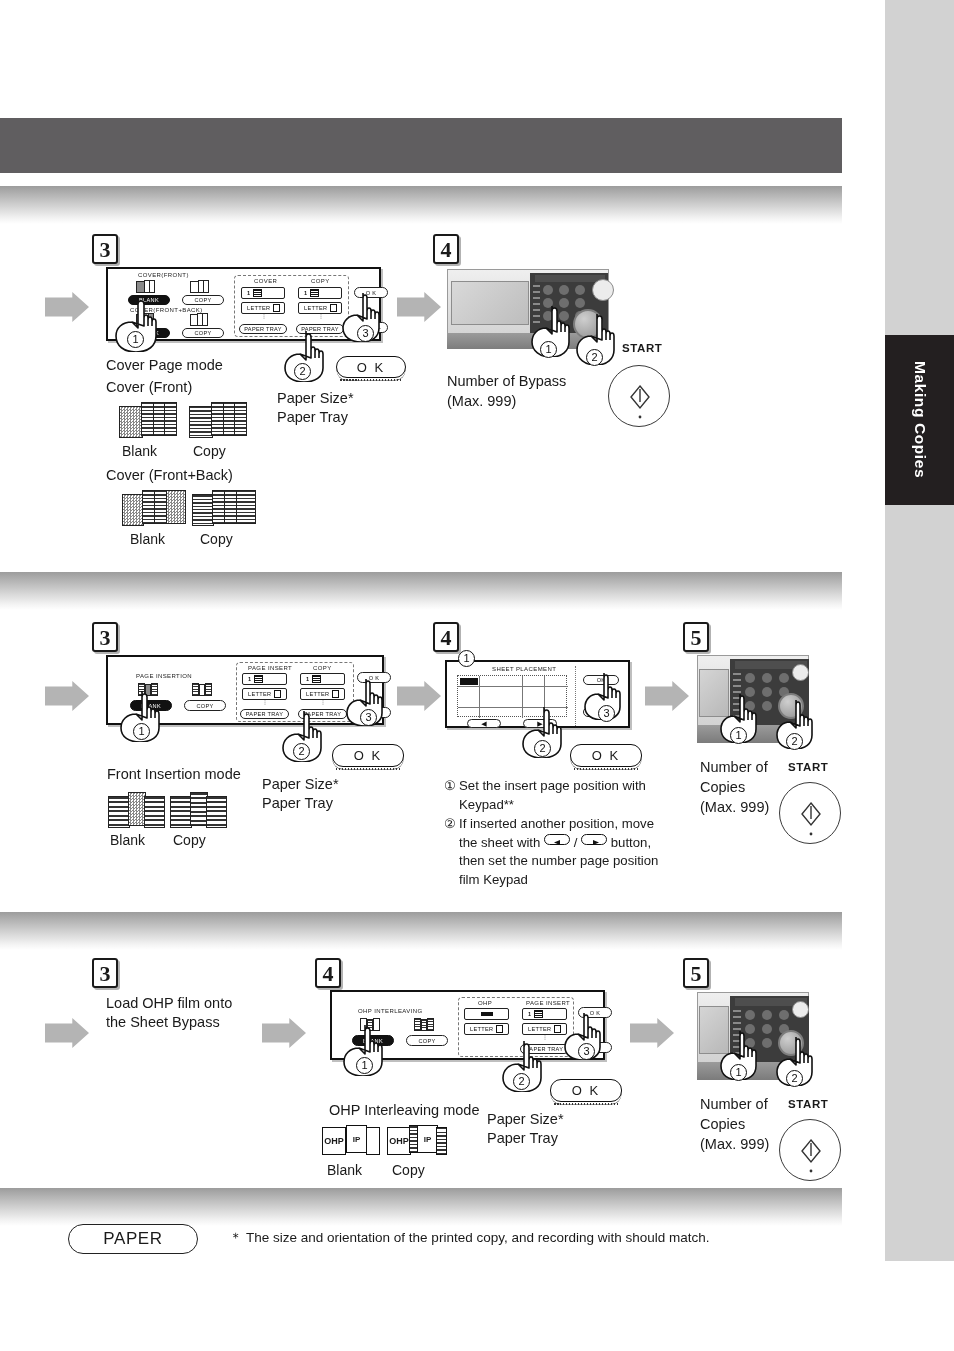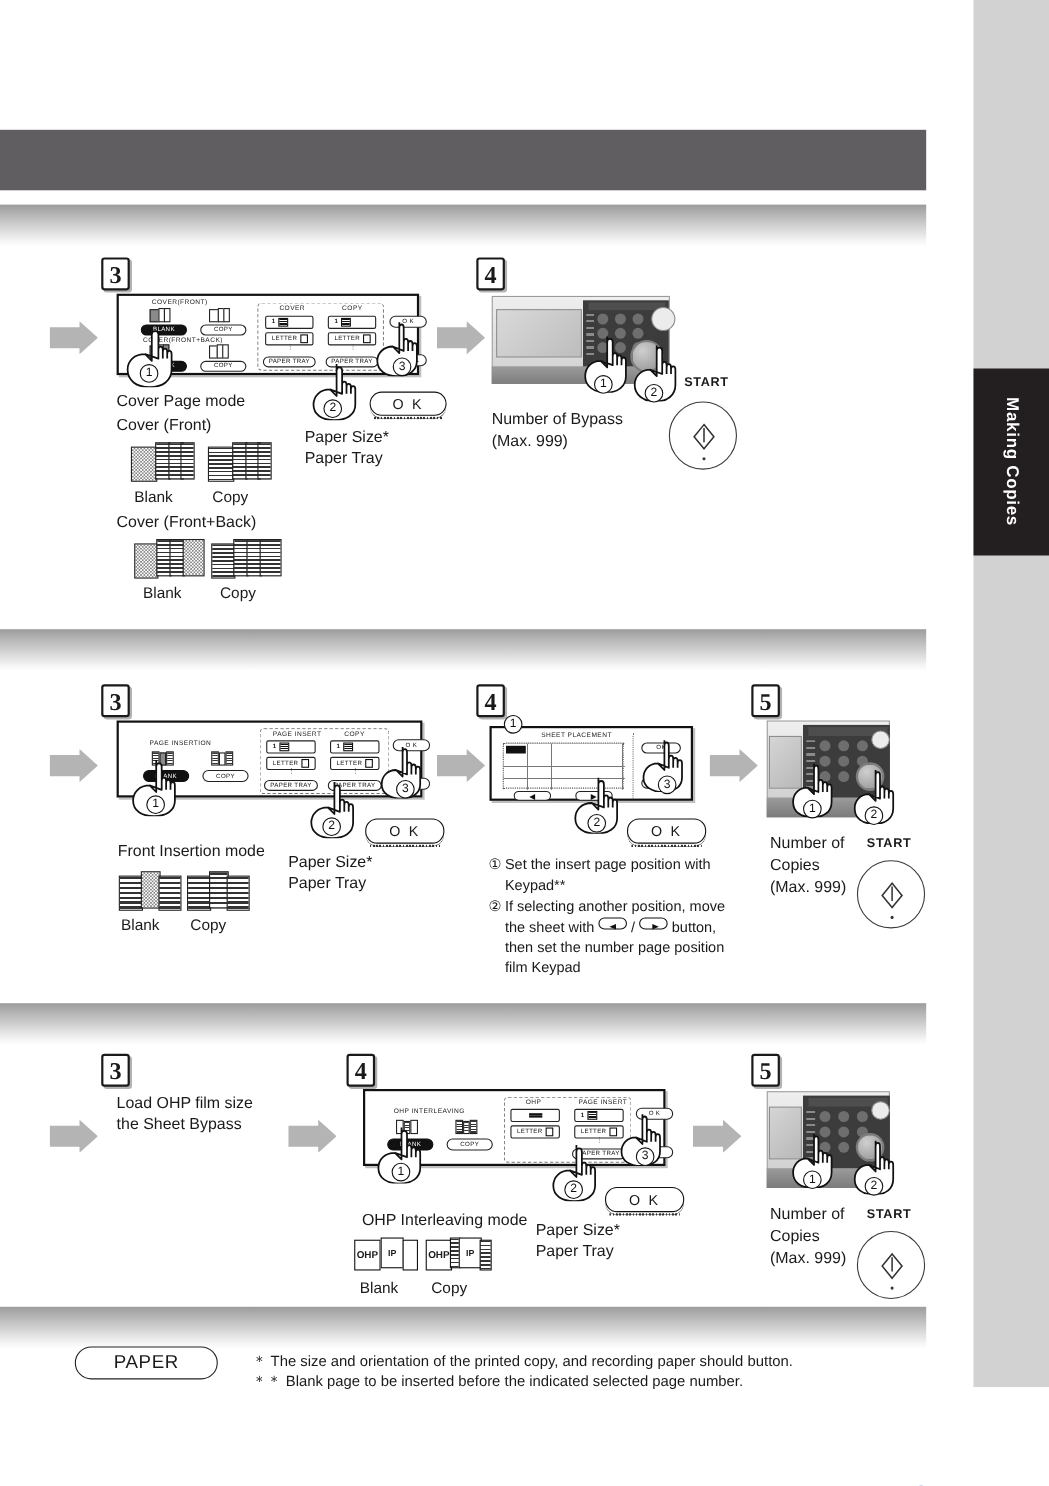"If selecting another position, move" span { text: selecting -> inserted }
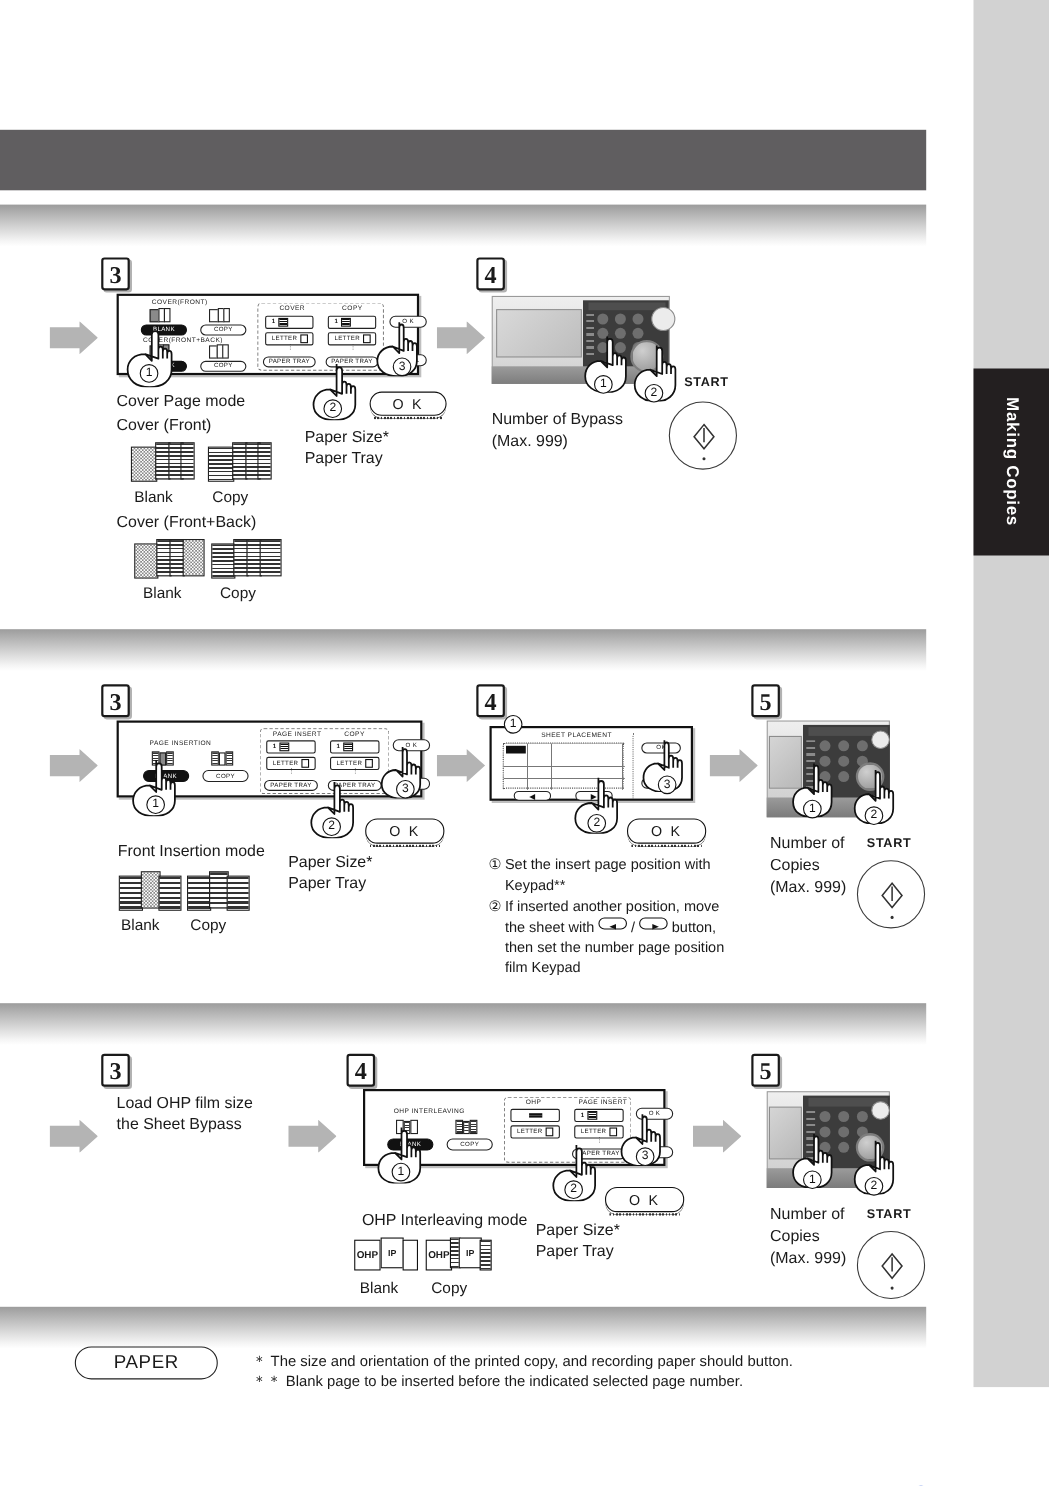"Load OHP film size" div.cap { text: size -> onto }
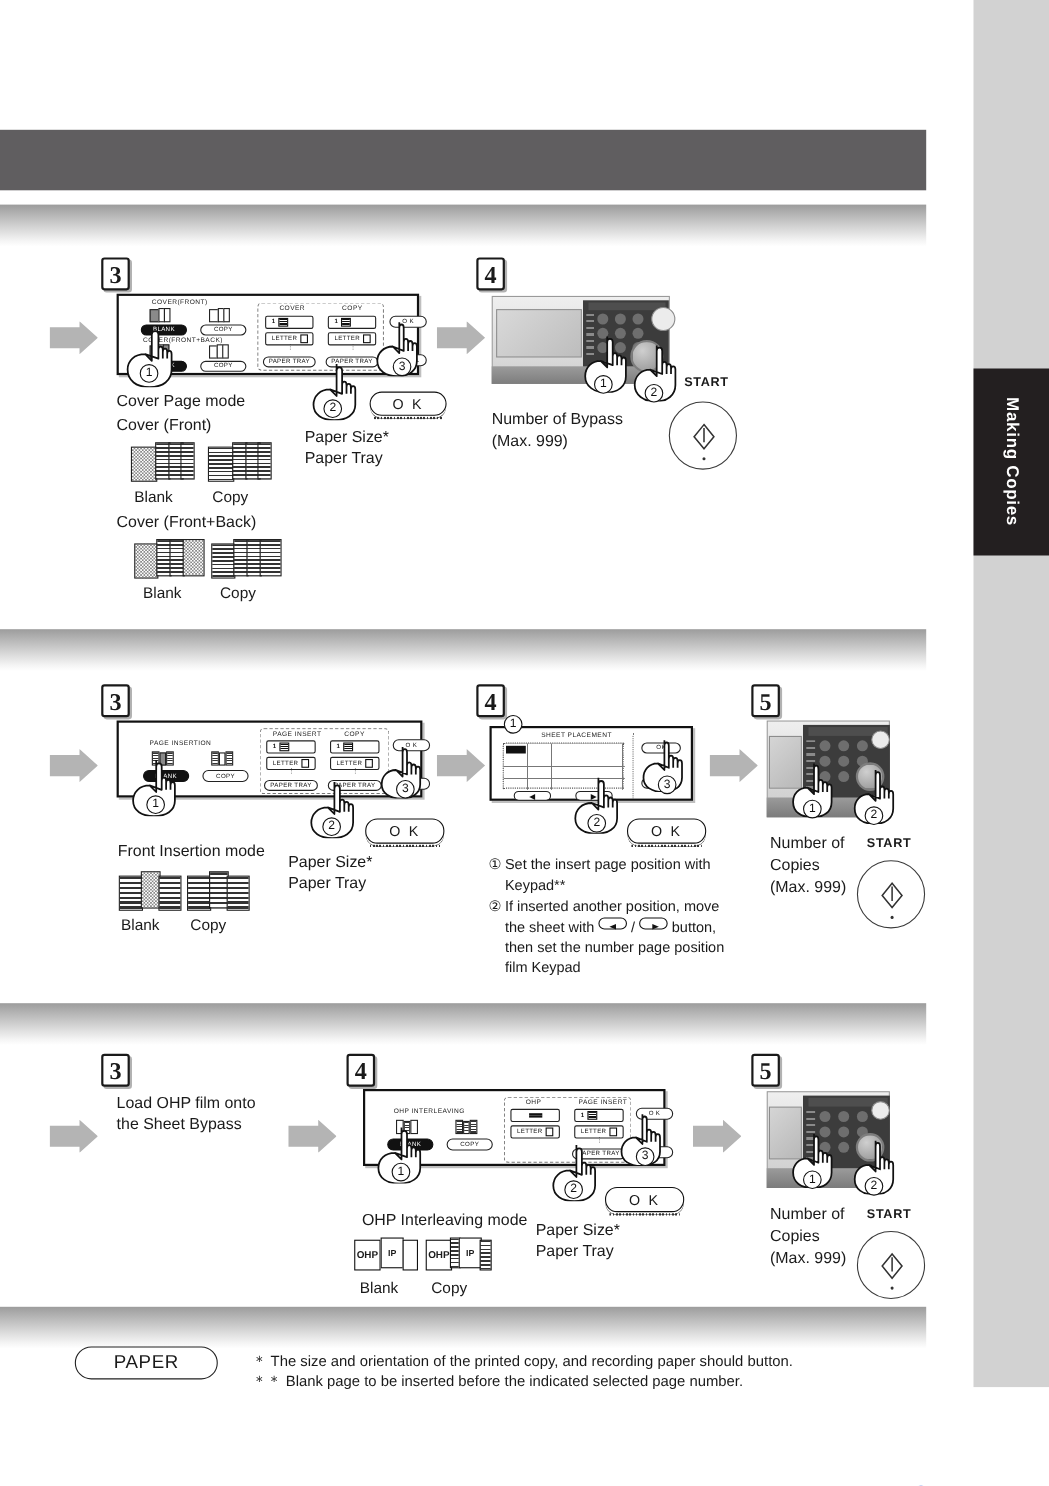"＊ The size and orientation" div.note-line { text: paper should button -> with should match }
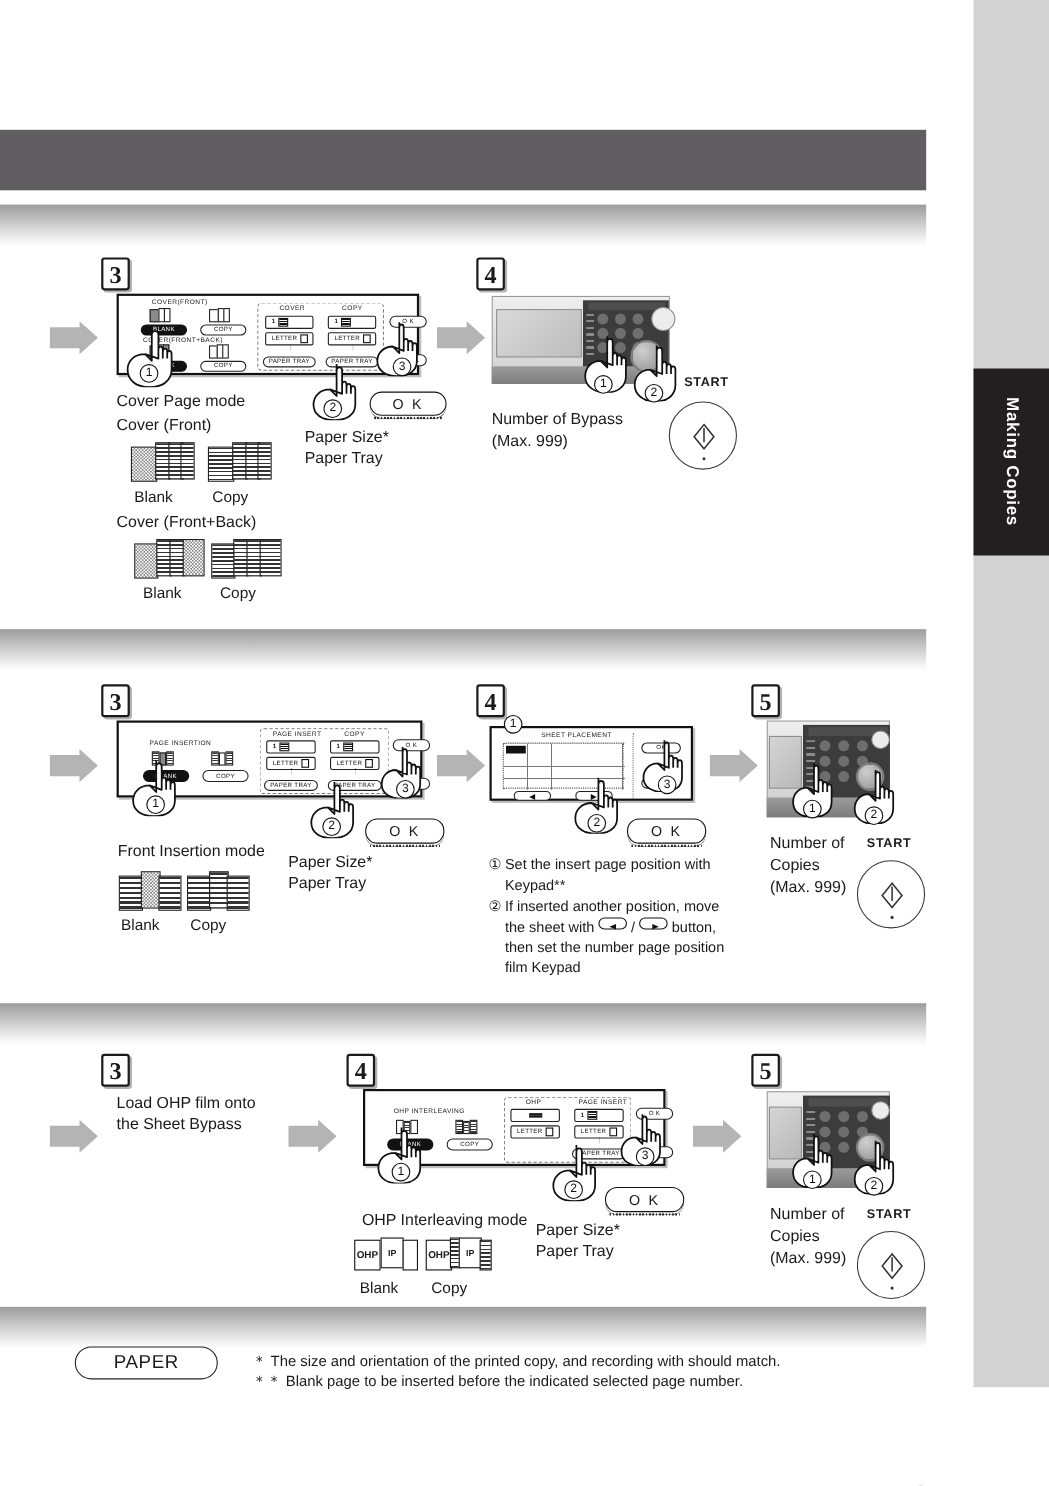"＊＊ Blank page to be" div.note-line { html: <div>＊＊ Blank page to be inserted before the indicated selected page number.</div> -> none }
